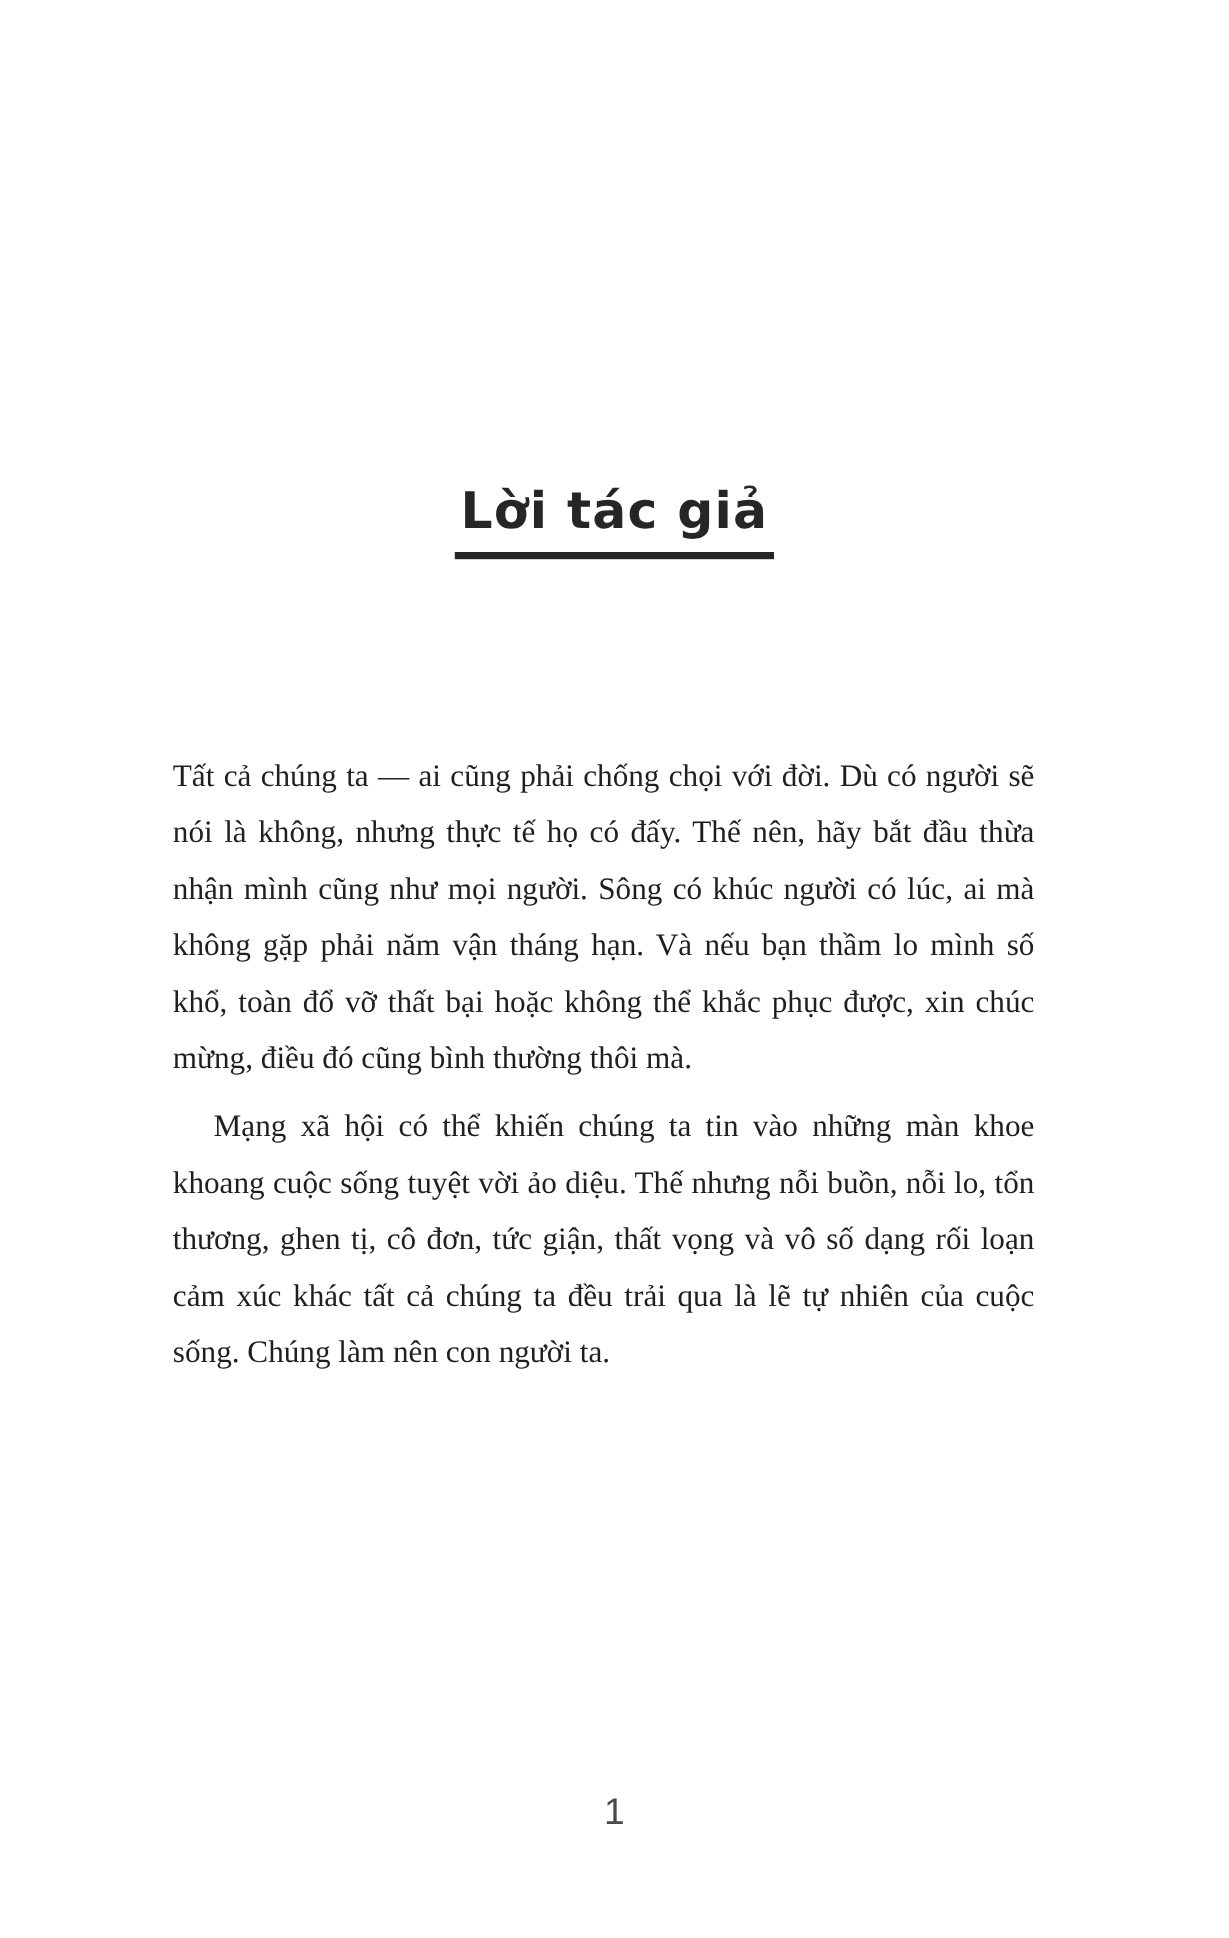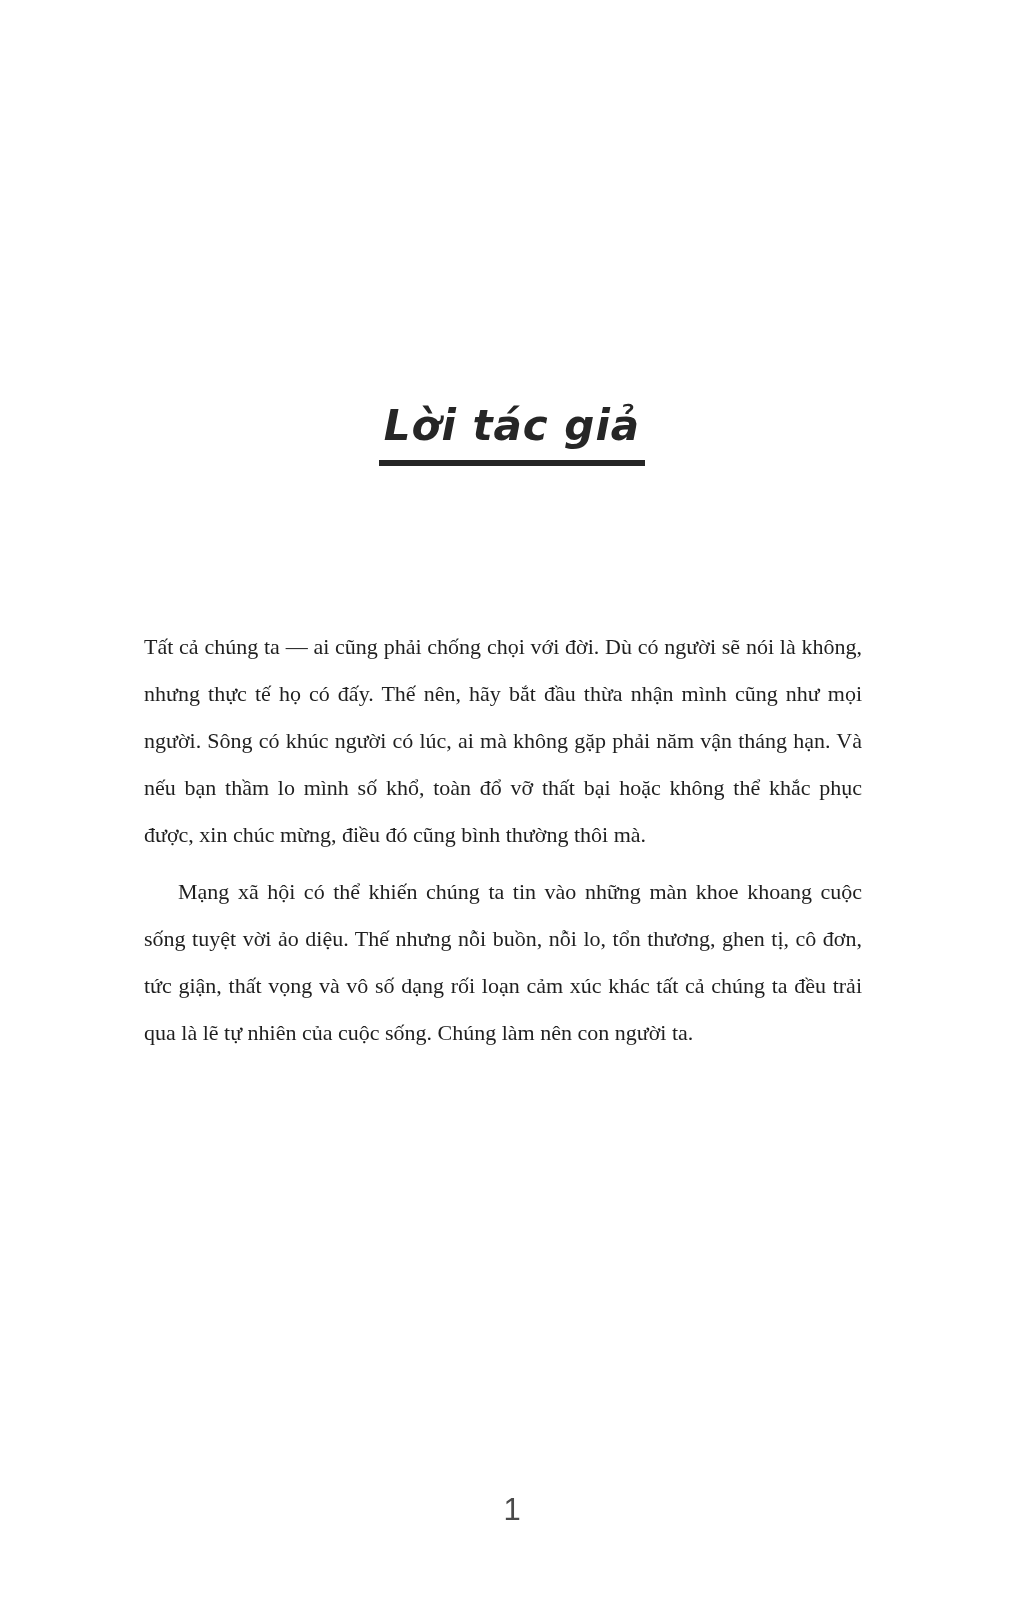"Lời tác giả" .chapter-title { font-style: italic -> none }
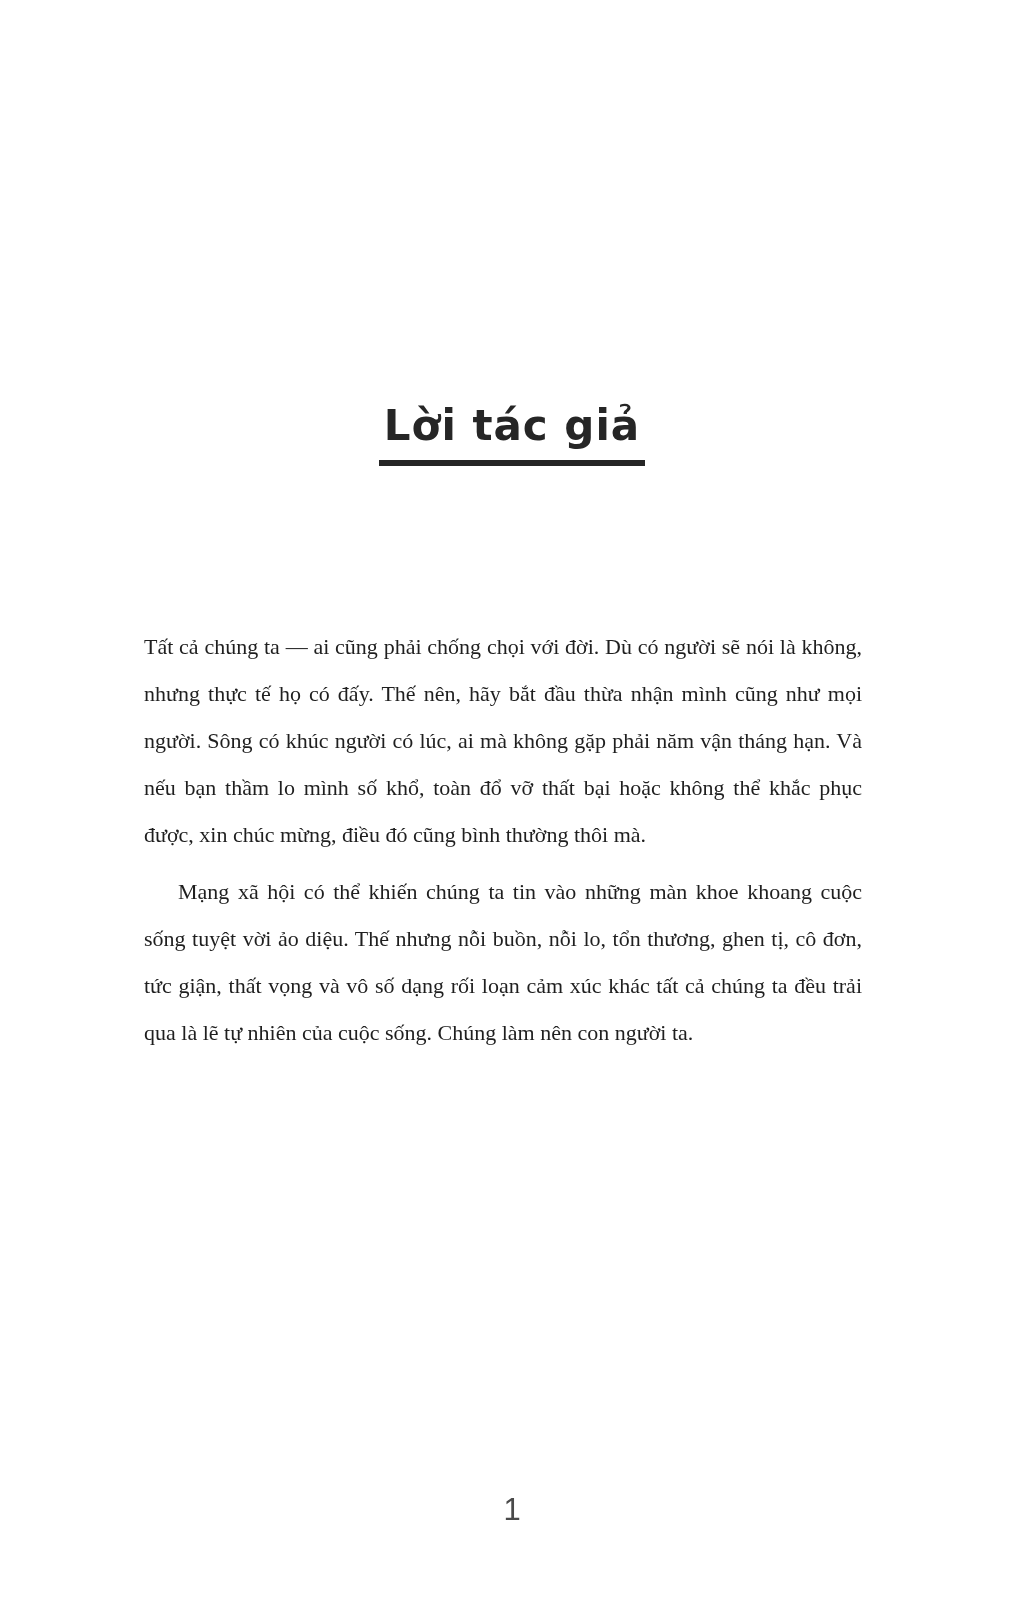"Tất cả chúng ta —" .body-text { font-size: 22px -> 26px }
